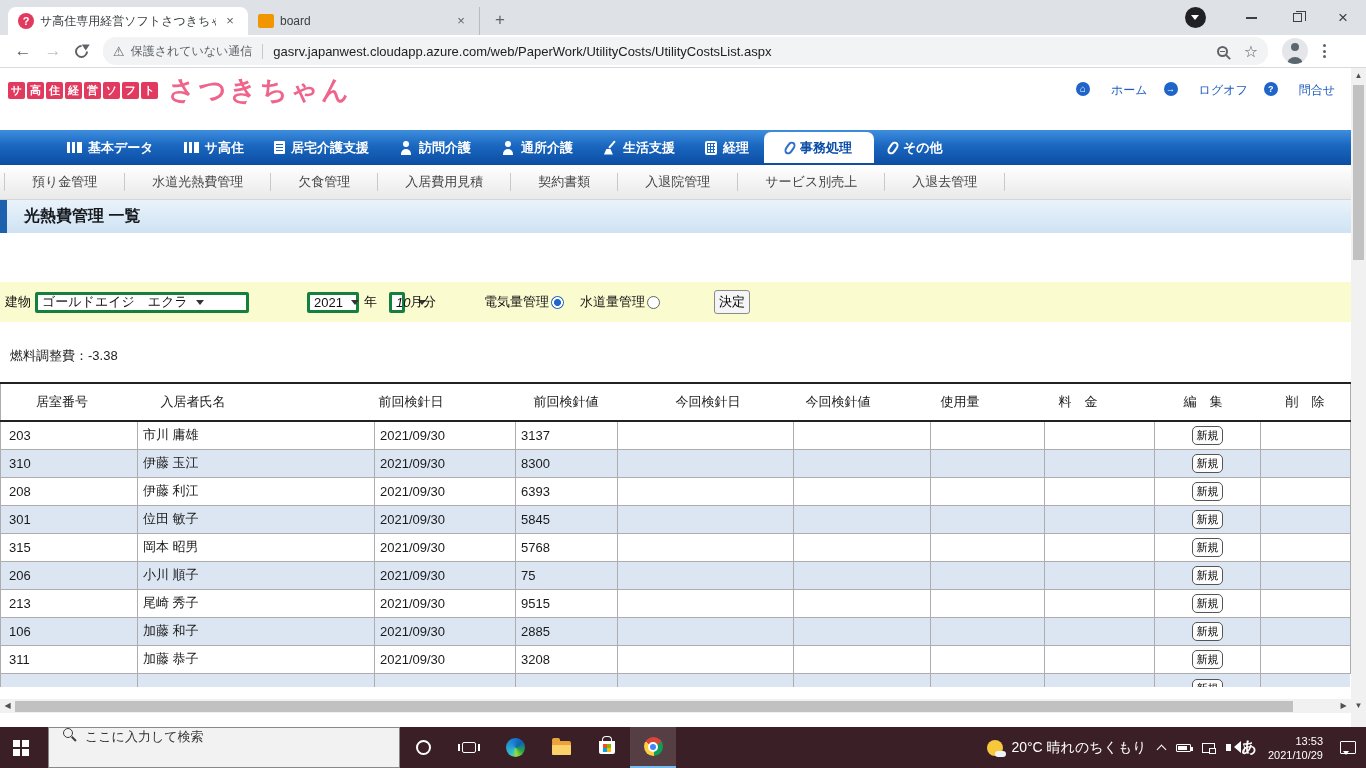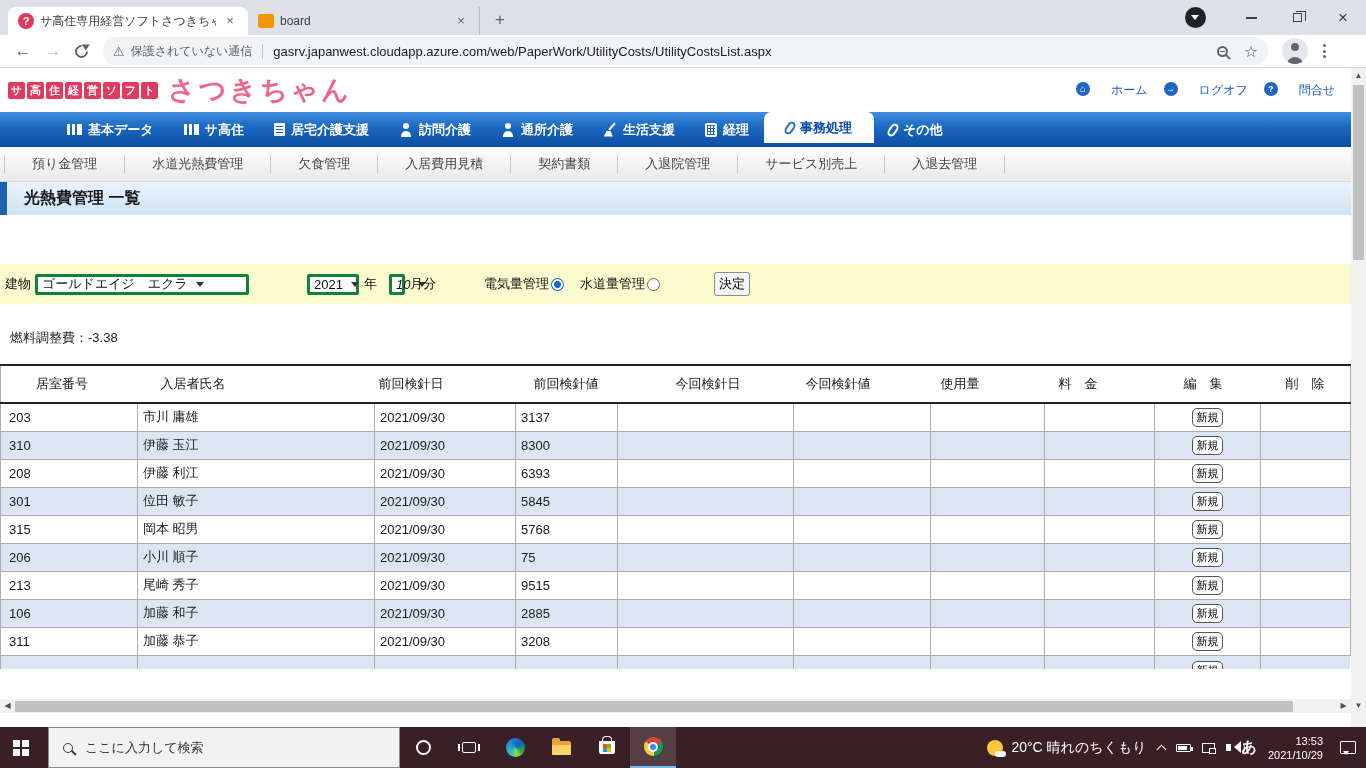"基本データ" .mainnav { align-items: flex-start -> center; margin-top: none -> 18px }
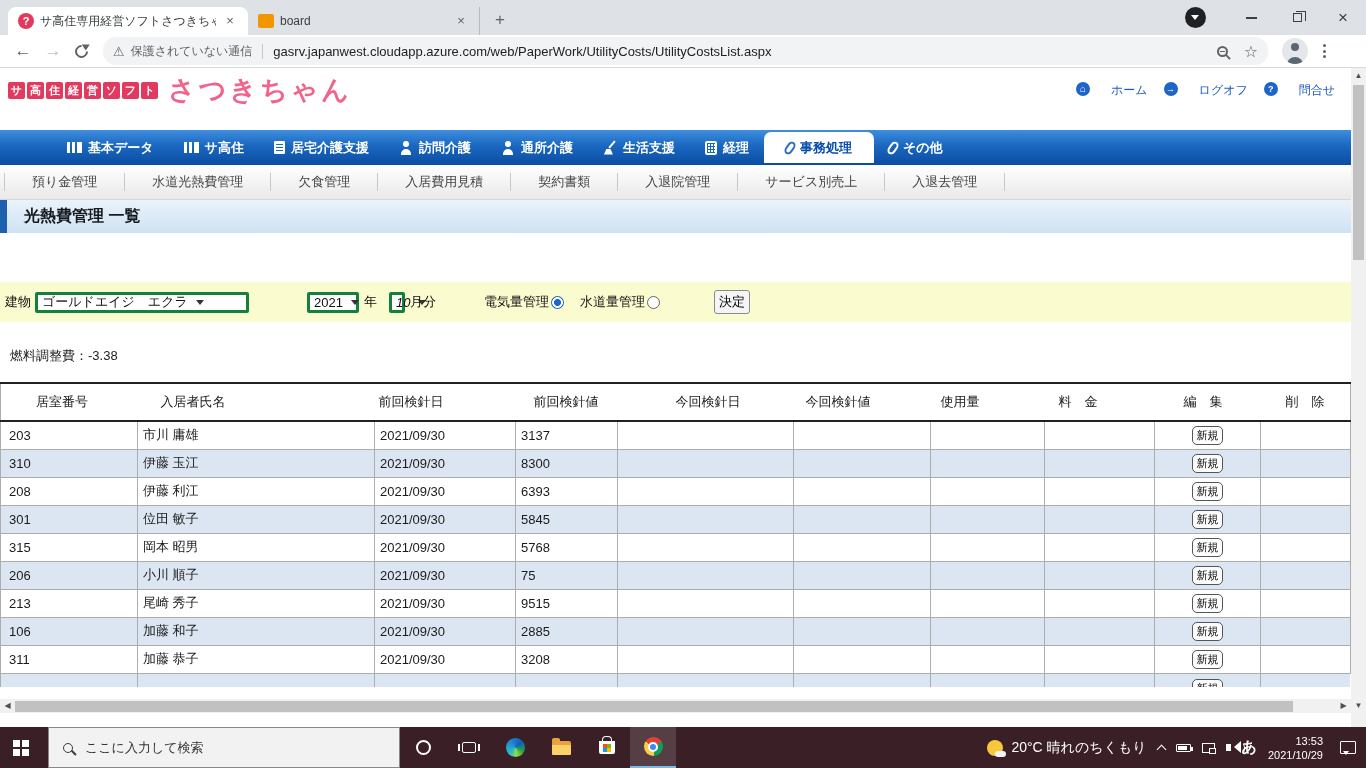"ここに入力して検索" .tb-search { align-items: center -> none }
